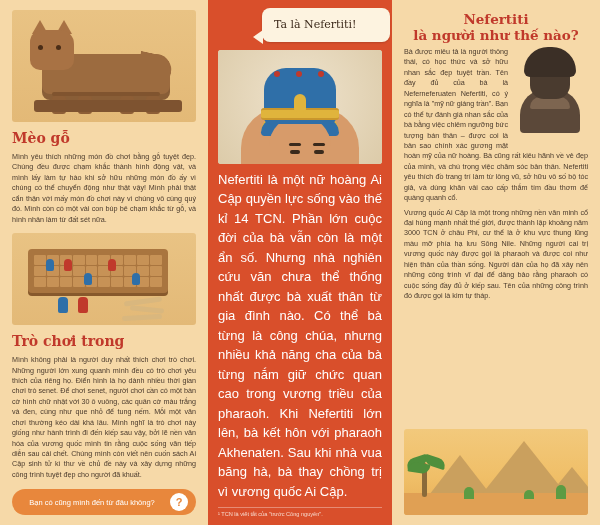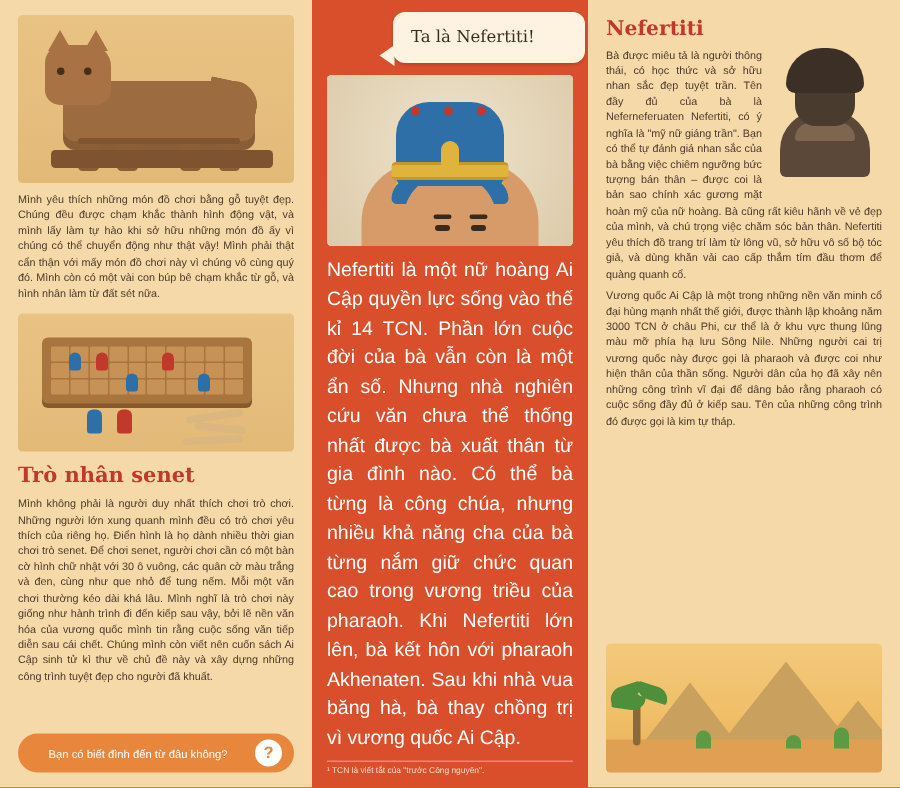"Nefertiti" .col-right h3.head { text-align: none -> center }
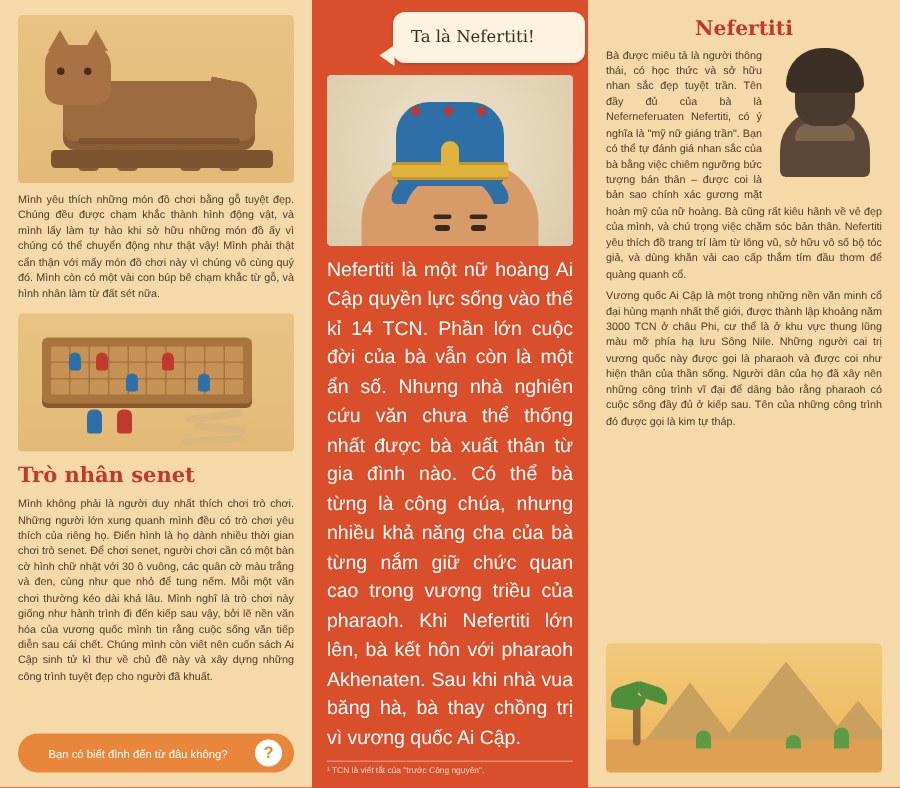"là người như thế nào?" span { html: none -> <span>là người như thế nào?</span> }
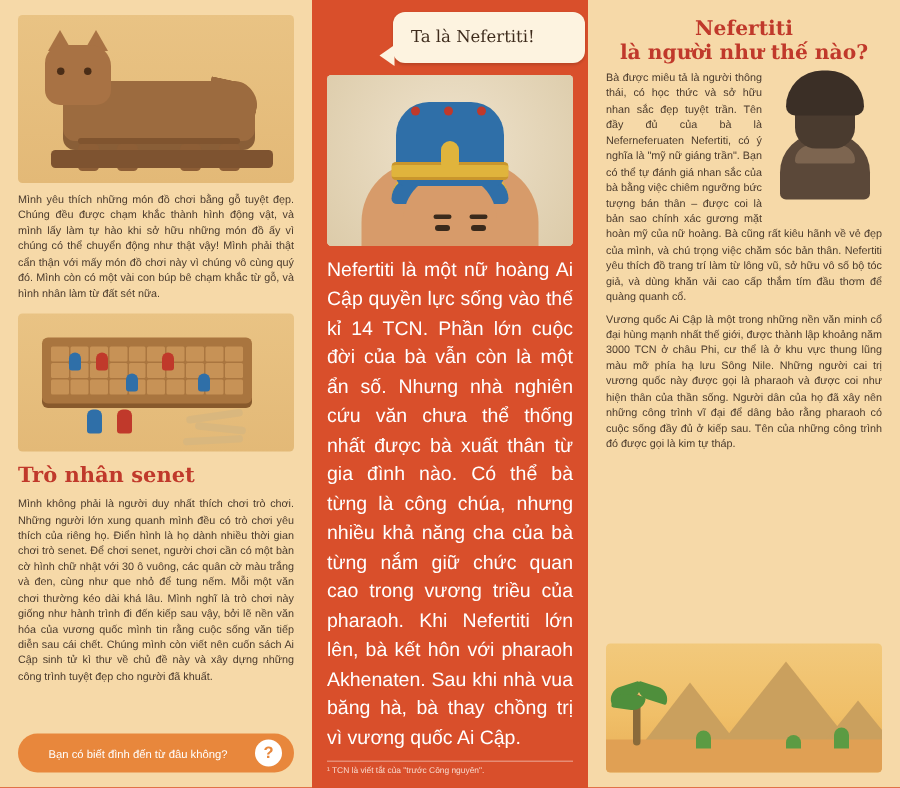"Mèo gỗ" h3.head { html: none -> <h3>Mèo gỗ</h3> }
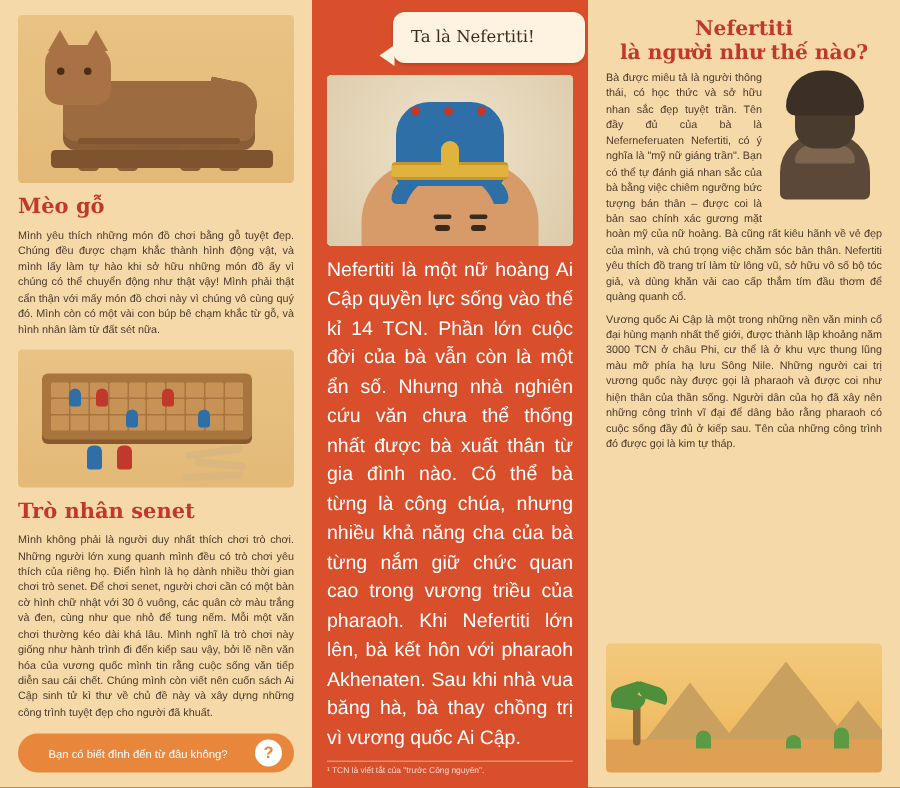"Trò nhân senet" h3.head { text: nhân senet -> chơi trong }
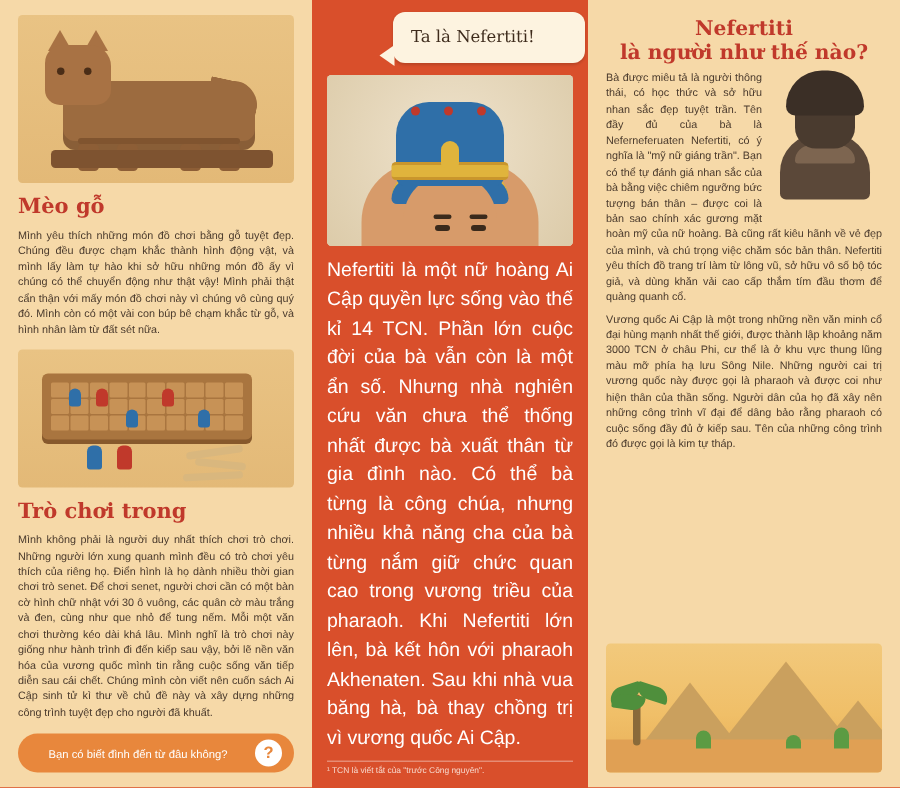"Bạn có biết đình đến" span.qtext { text: biết đình -> cũng mình }
